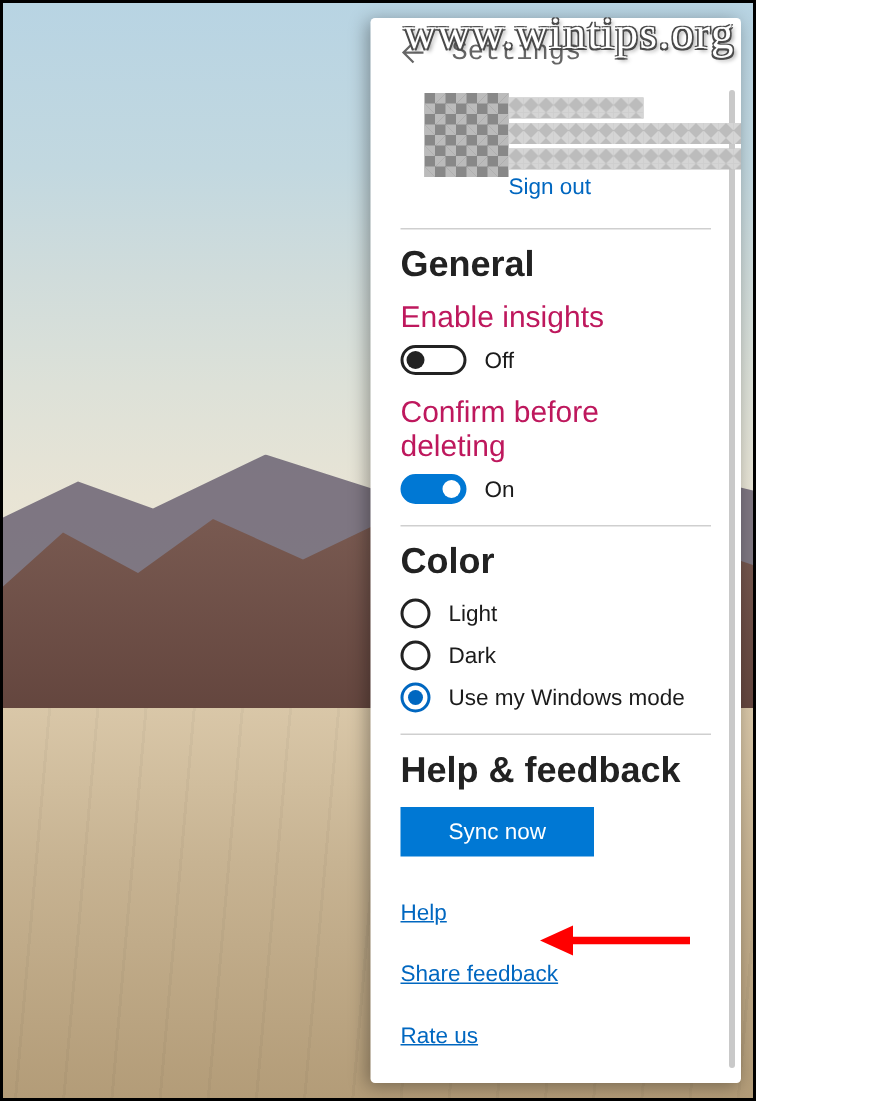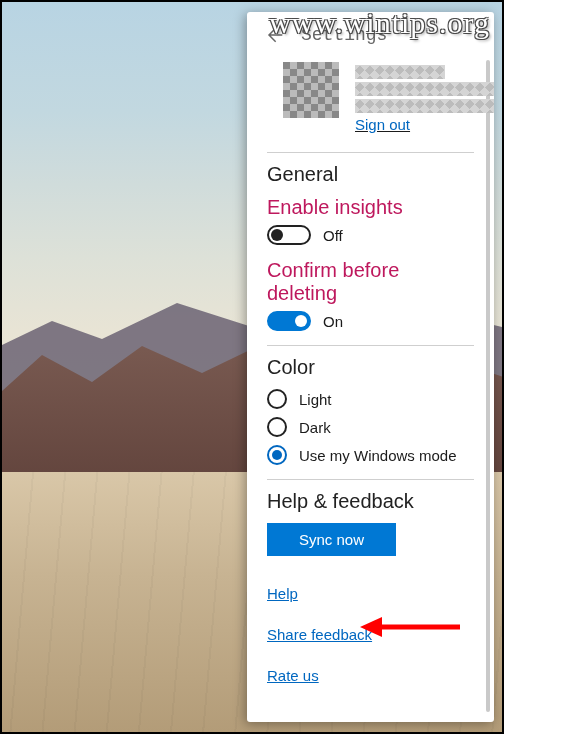"Sign out" .account { gap: 16px -> 0; text-decoration: underline -> none }
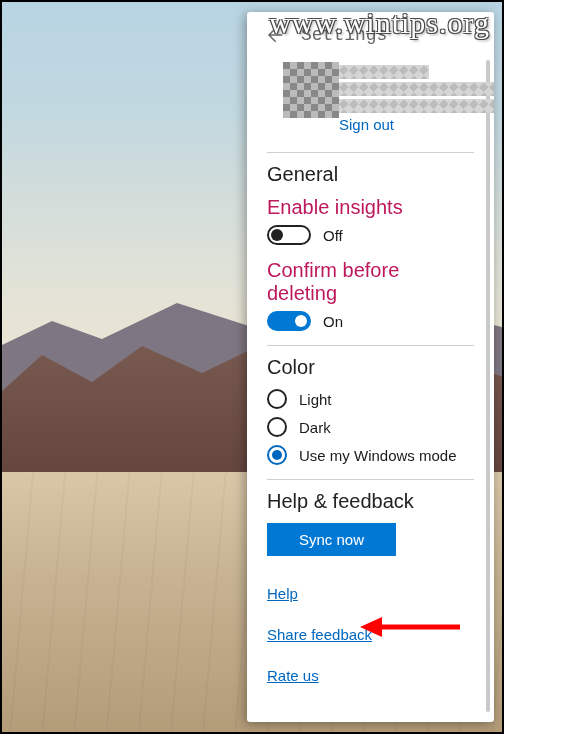"General" h2.section { font-size: 20px -> 24px; font-weight: 400 -> 700 }
